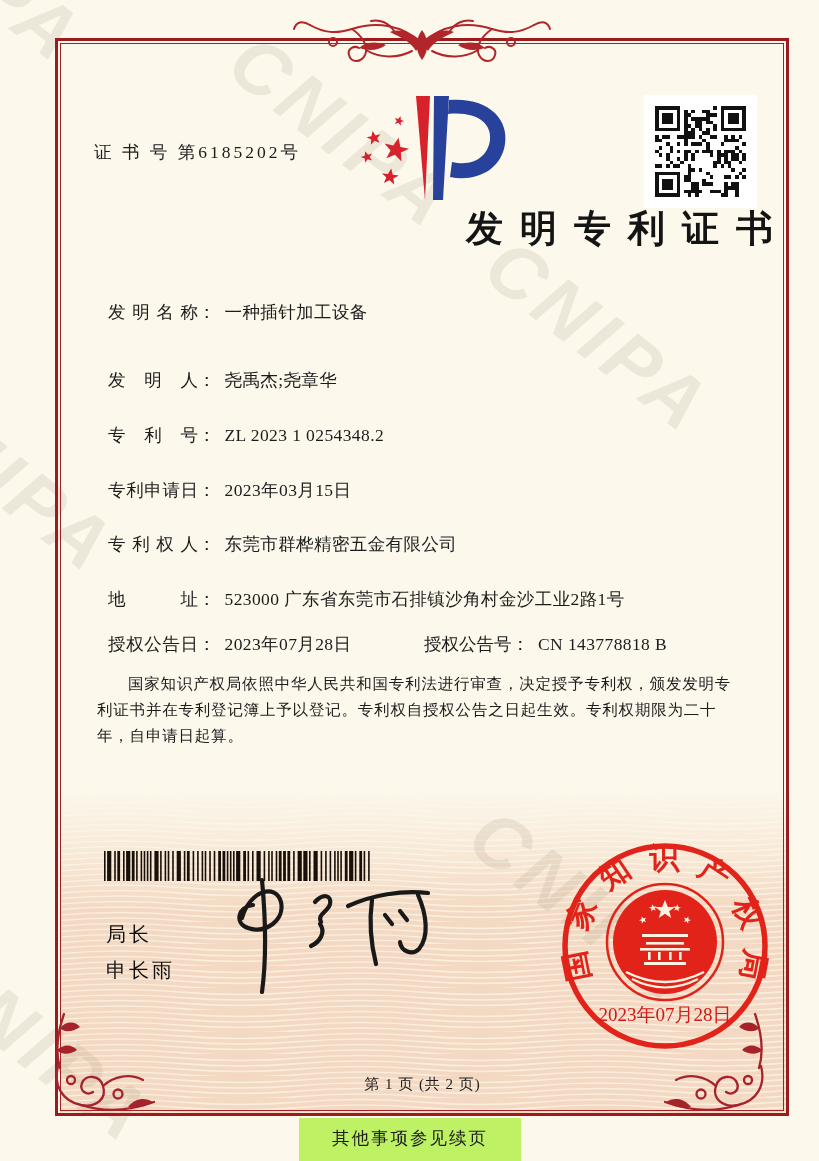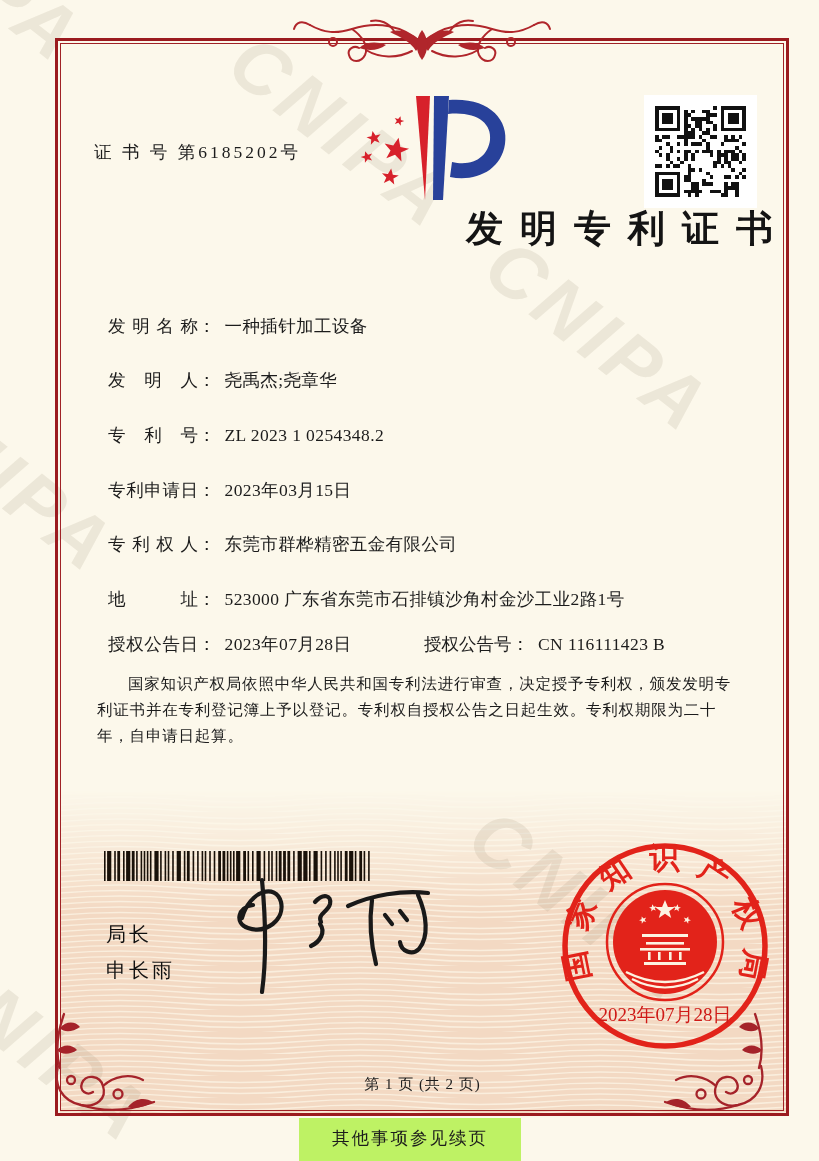"发明名称： 一种插针加工设备" div.abs { top: 314px -> 300px }
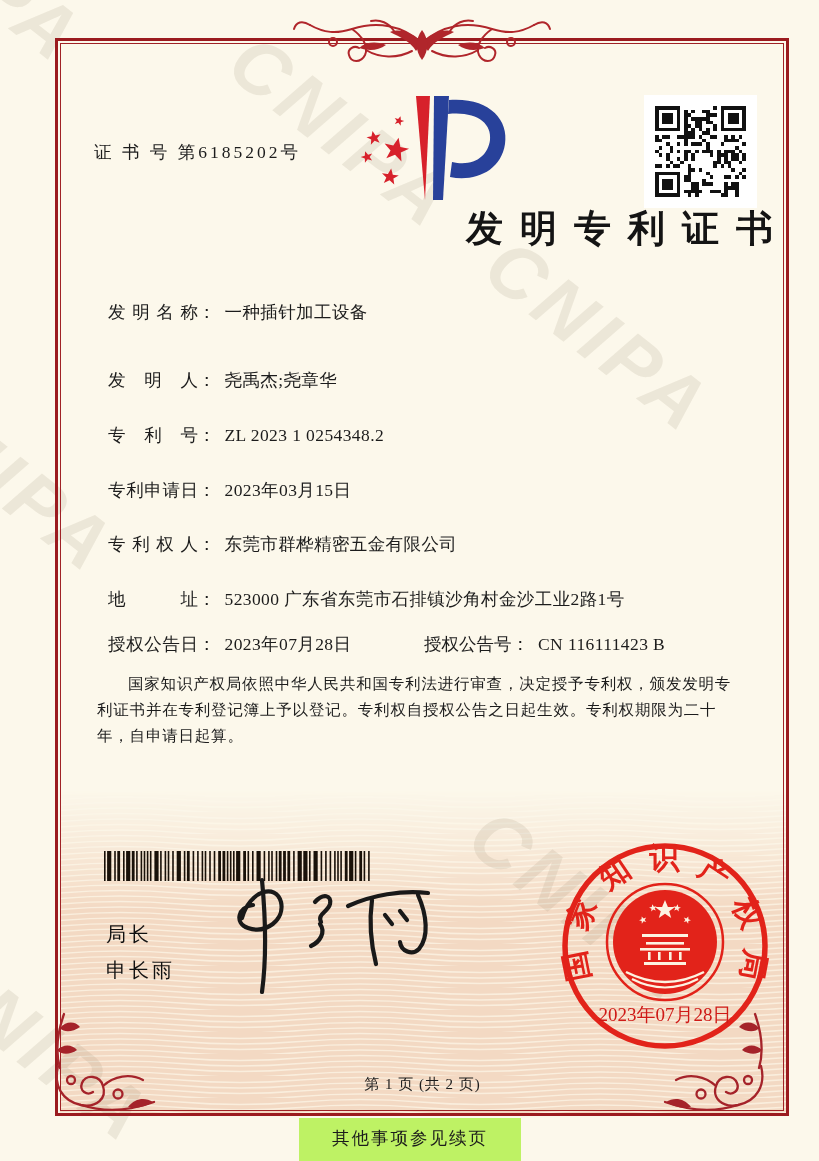"CN 116111423 B" span.fvalue { text: 116111423 -> 143778818 }
